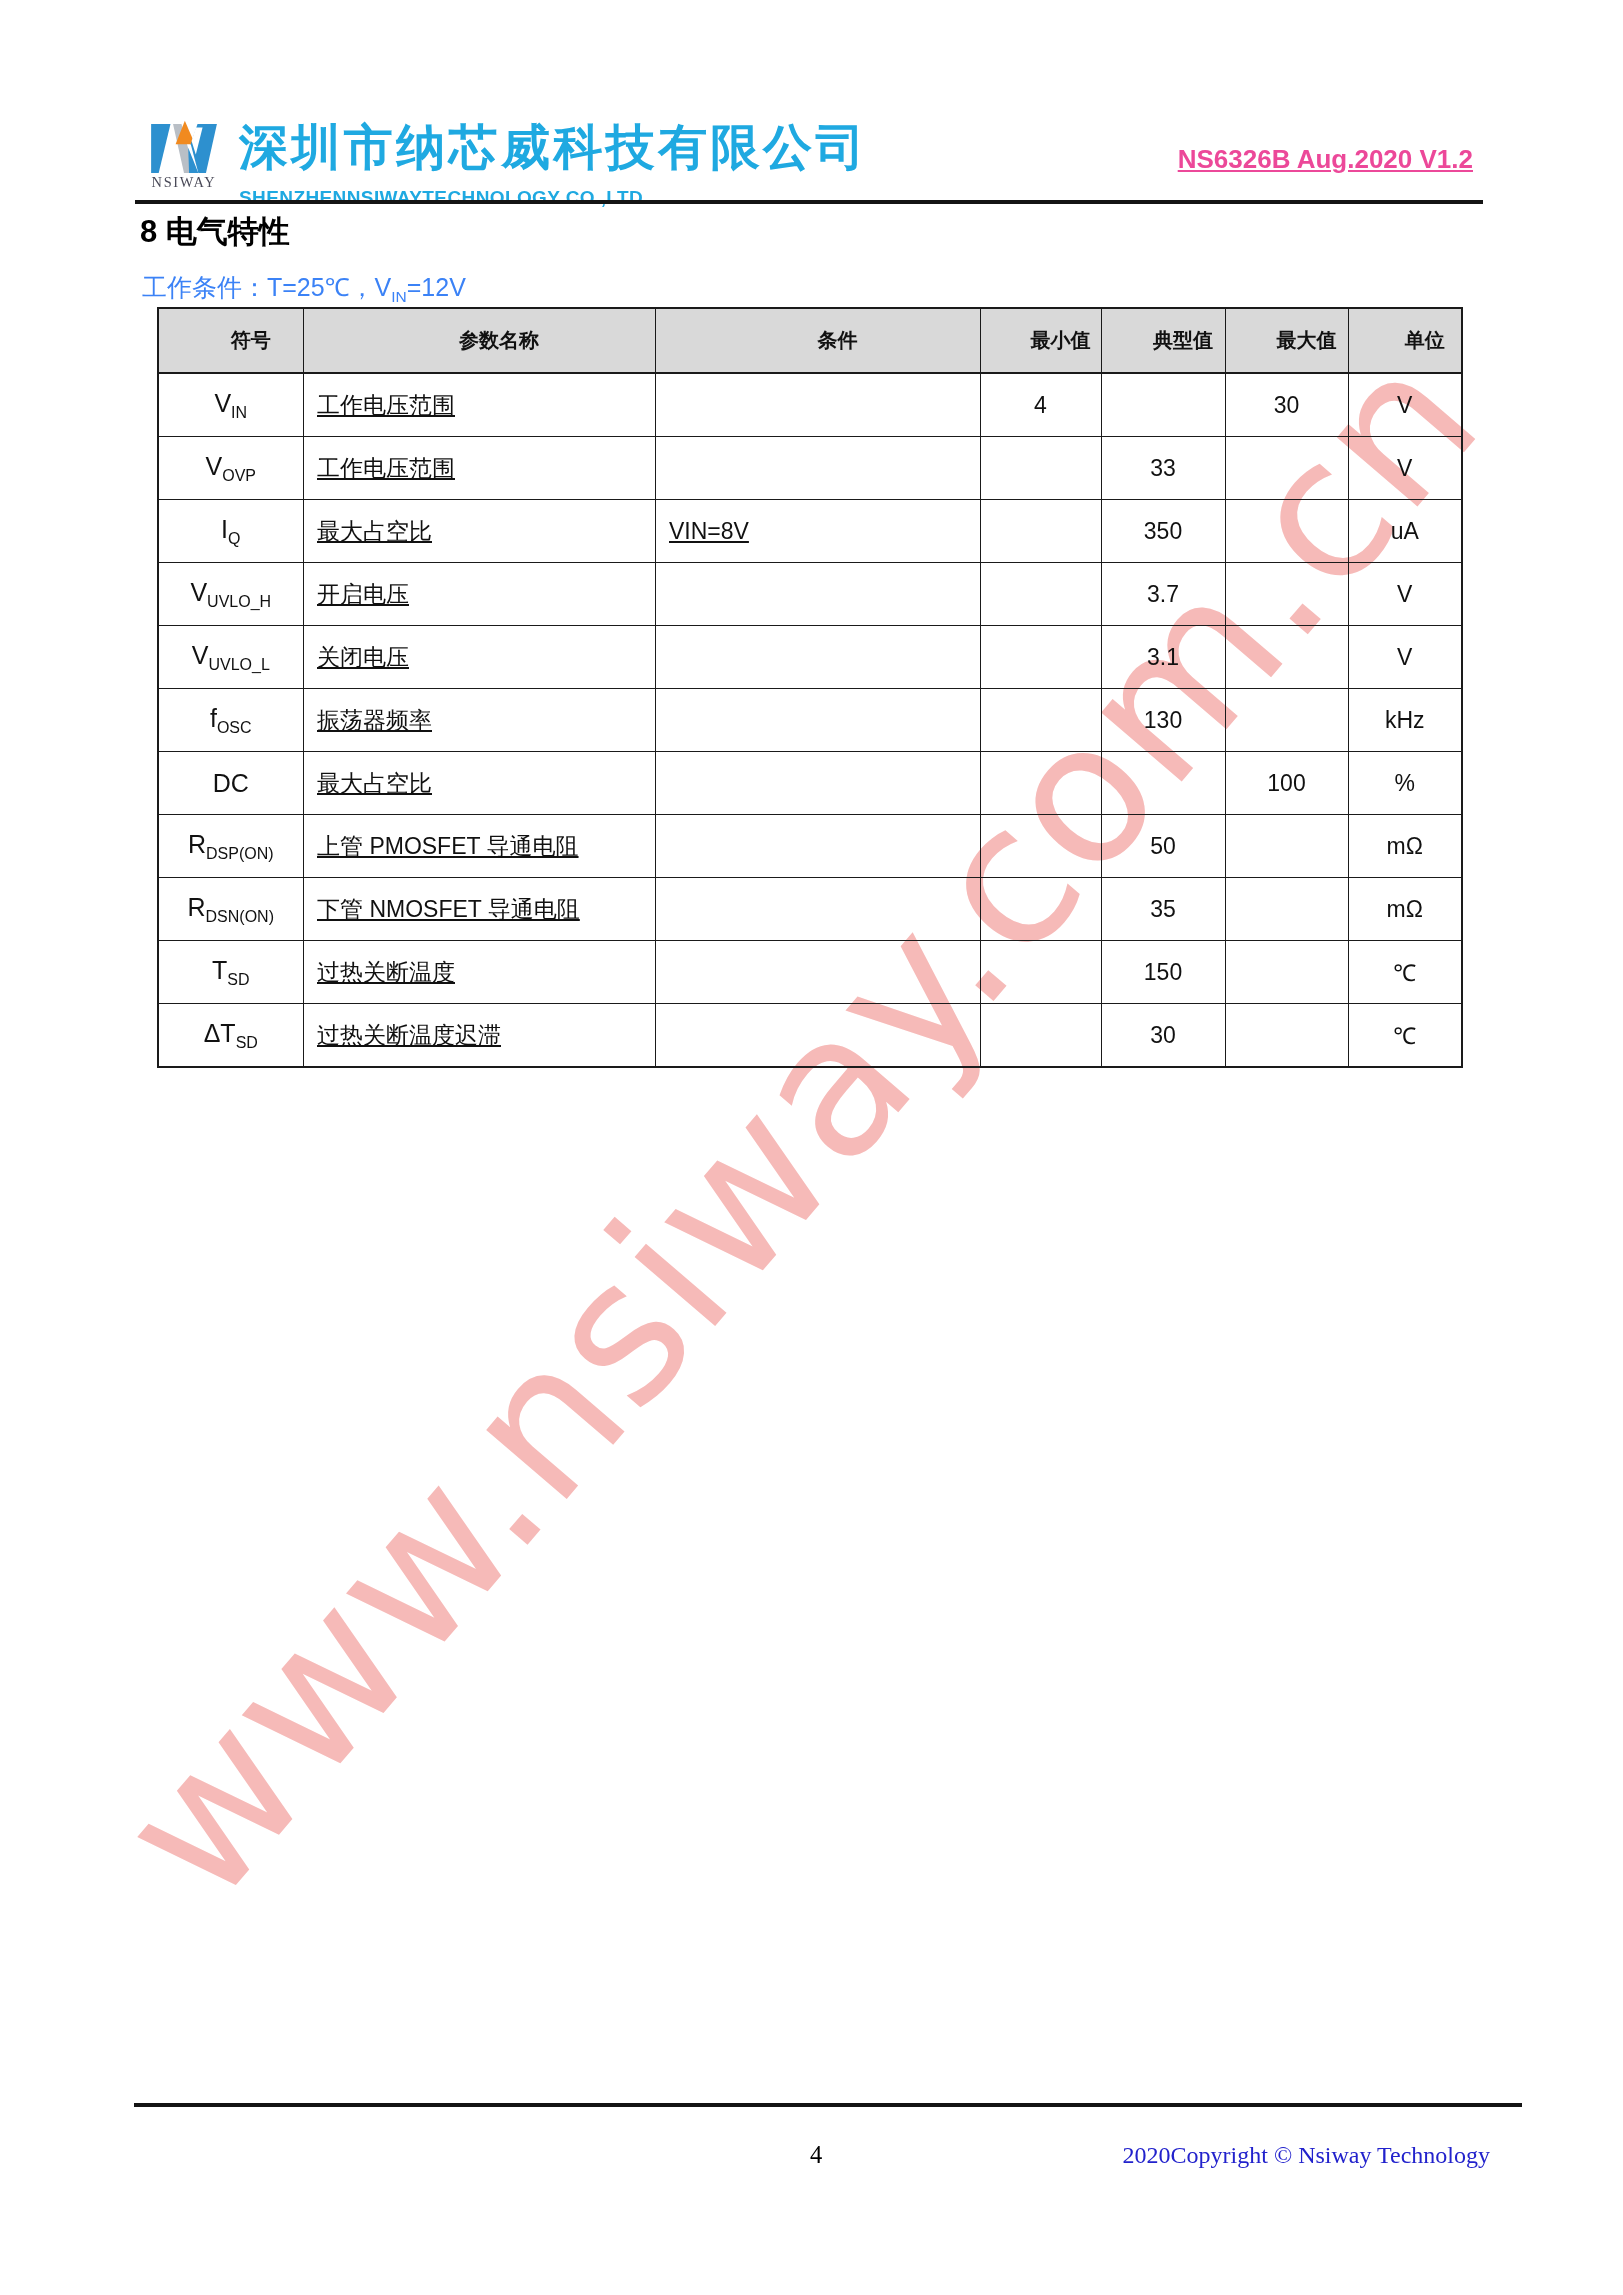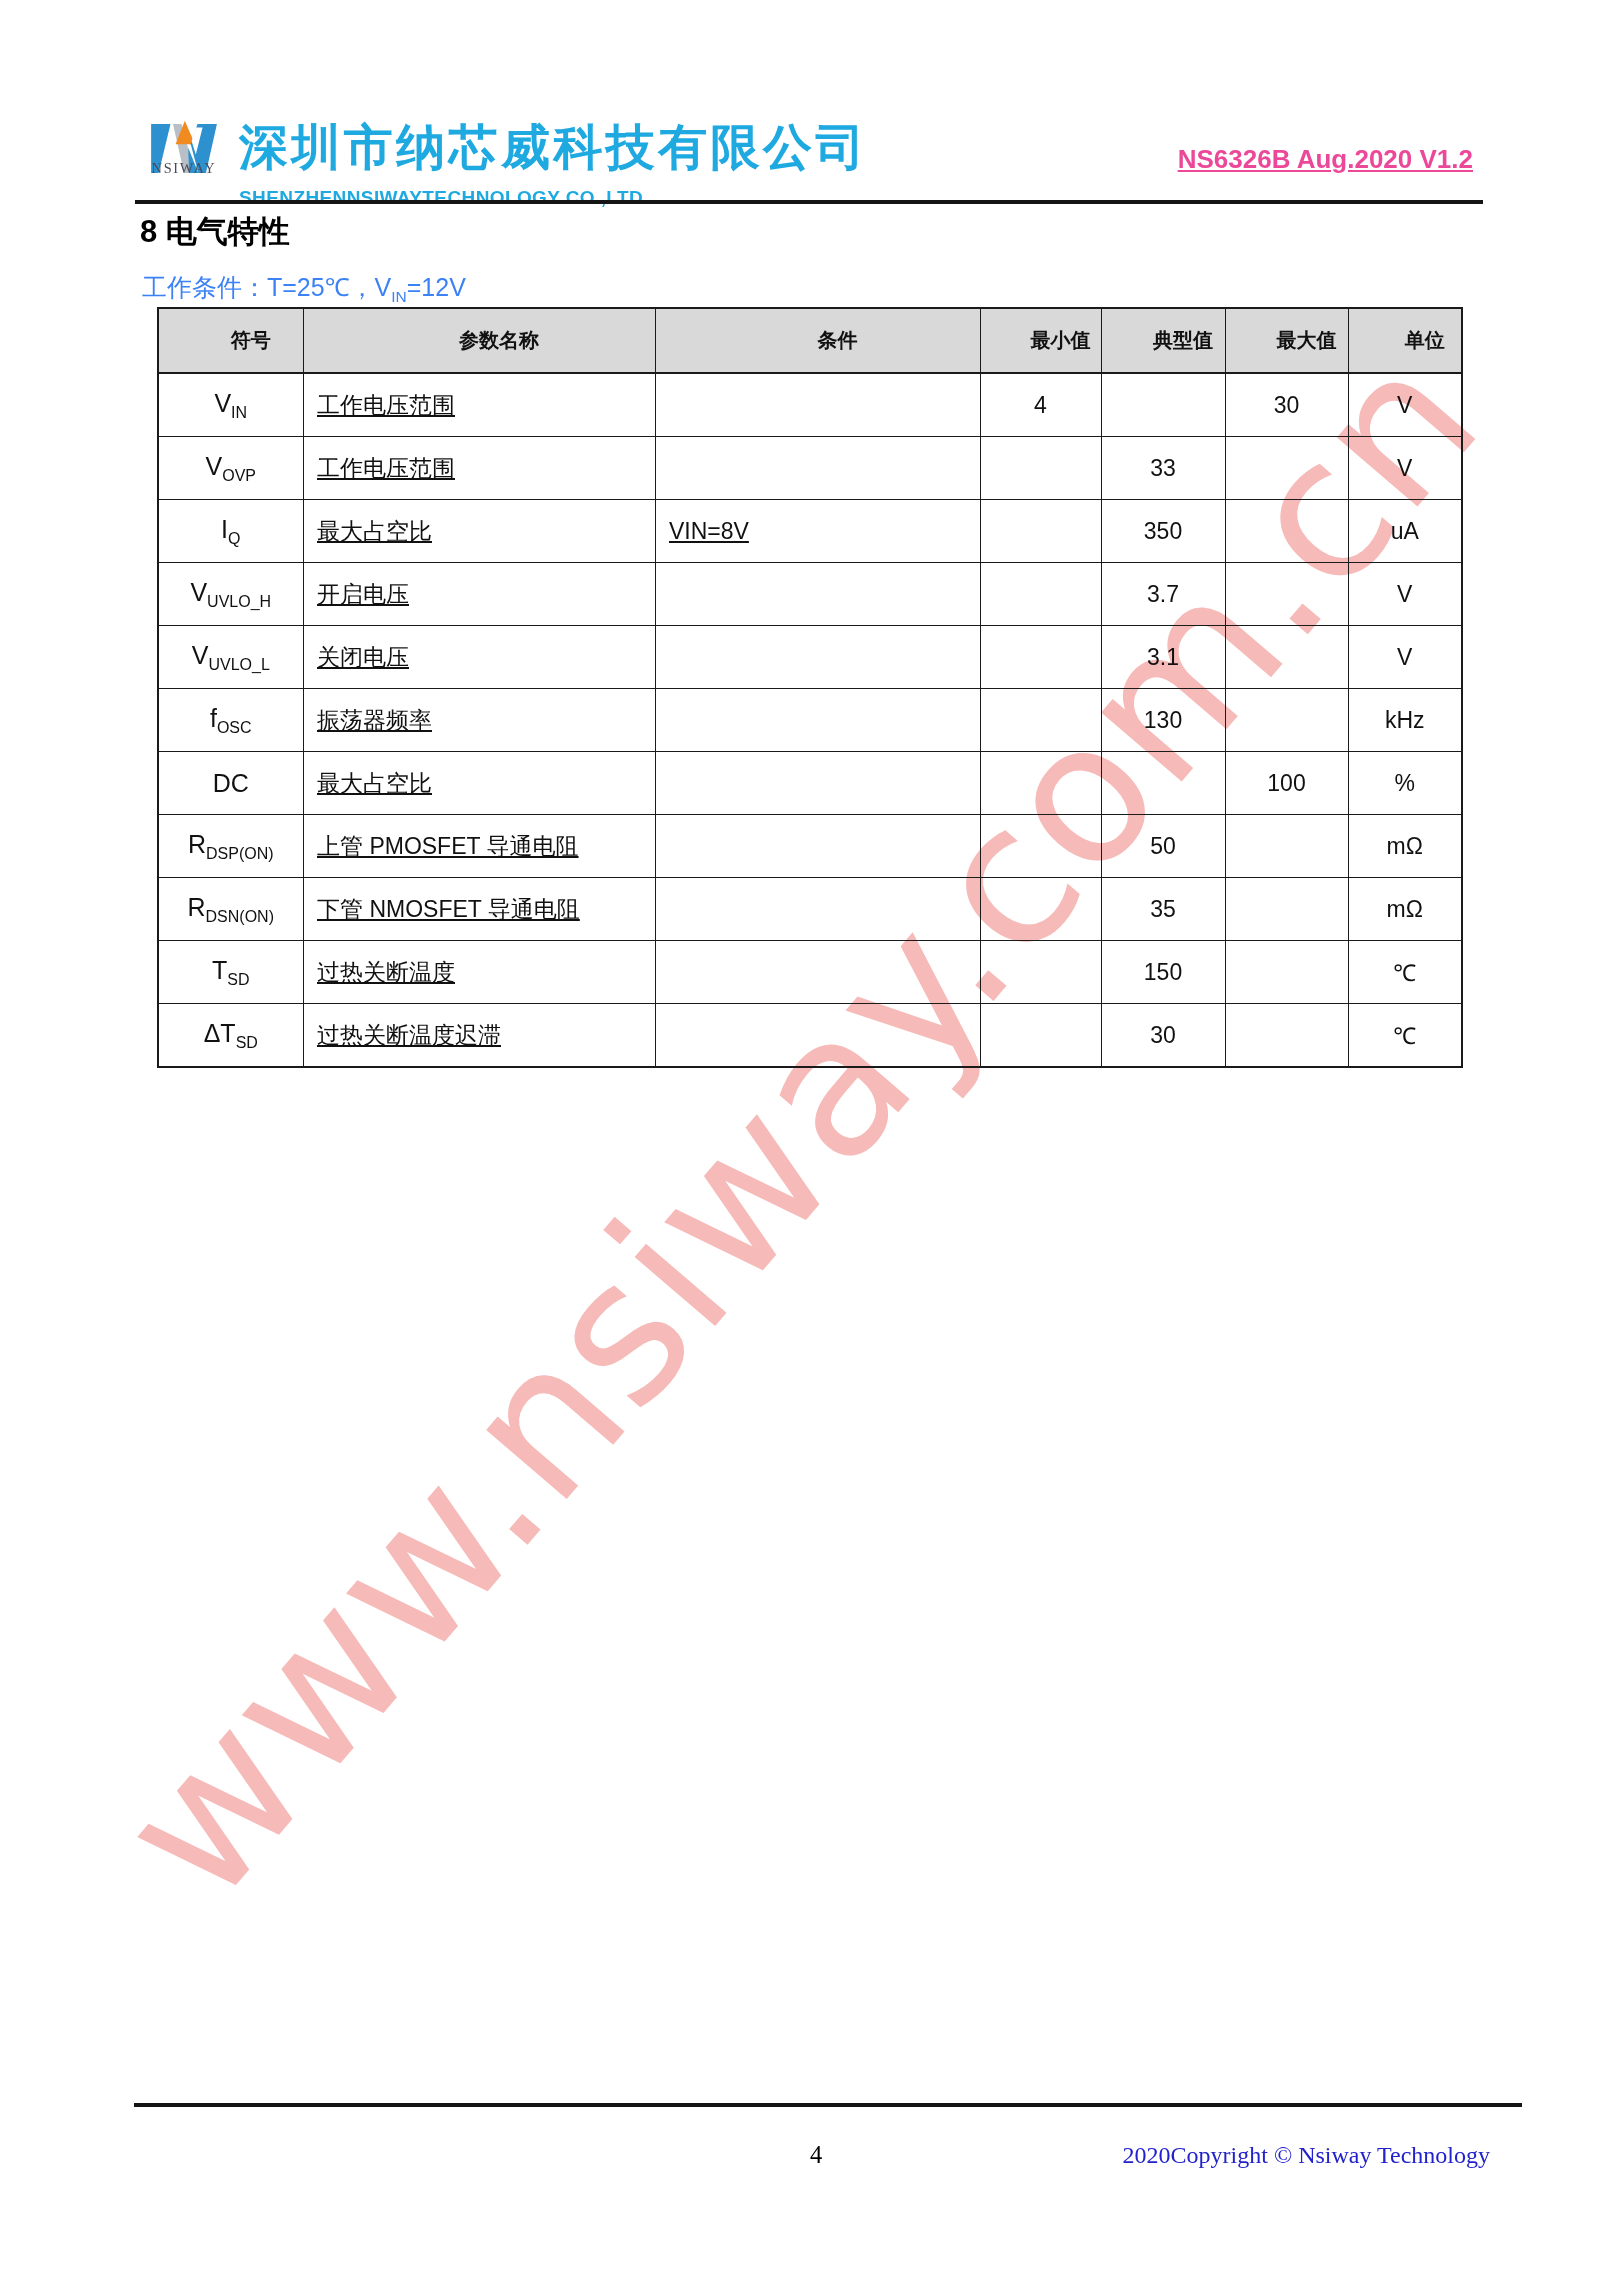"NSIWAY" .logo-name { top: 160px -> 174px }
